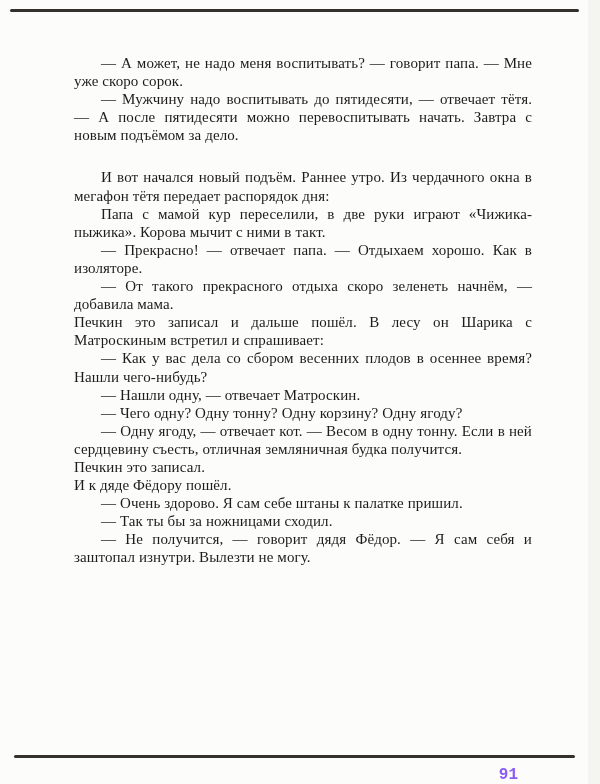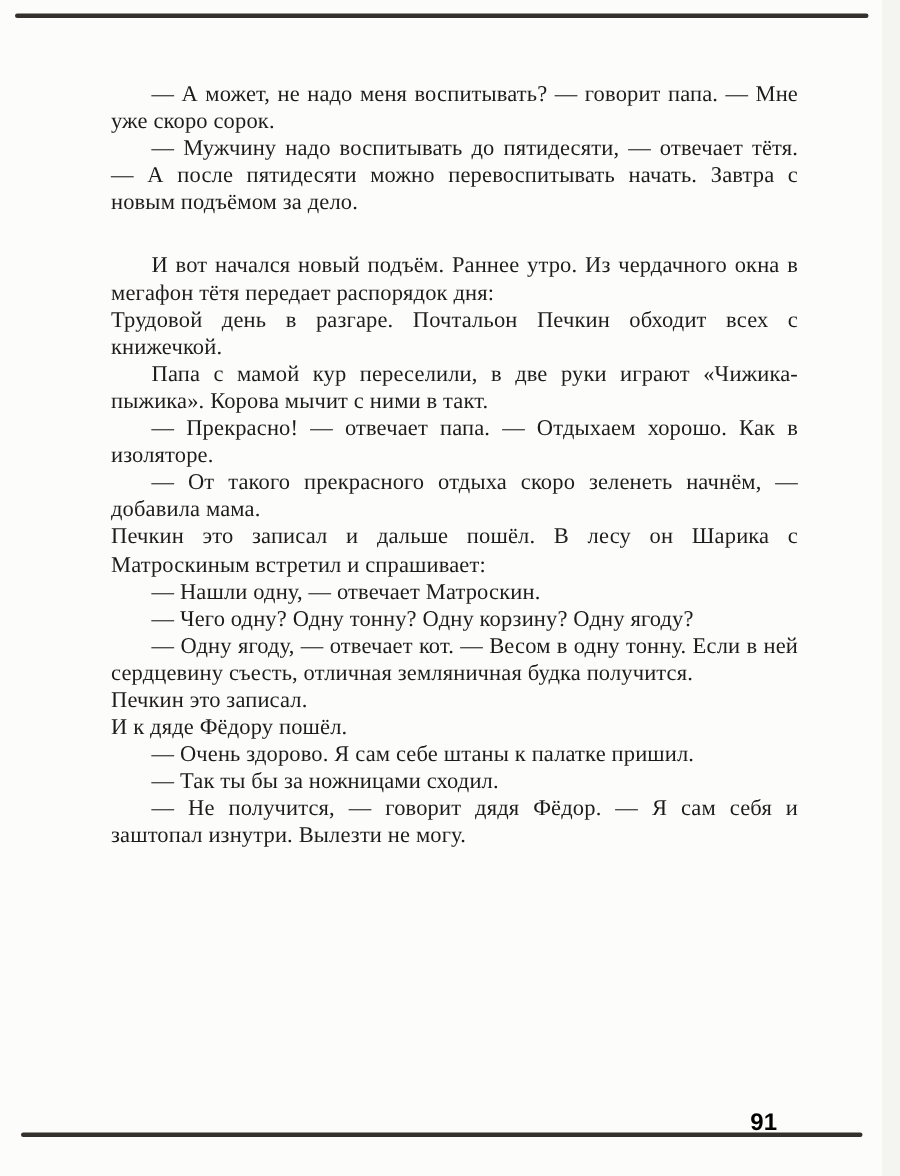"Трудовой день в разгаре. Почтальон" p.para { html: <p>Трудовой день в разгаре. Почтальон Печкин обходит всех с книжечкой.</p> -> none }
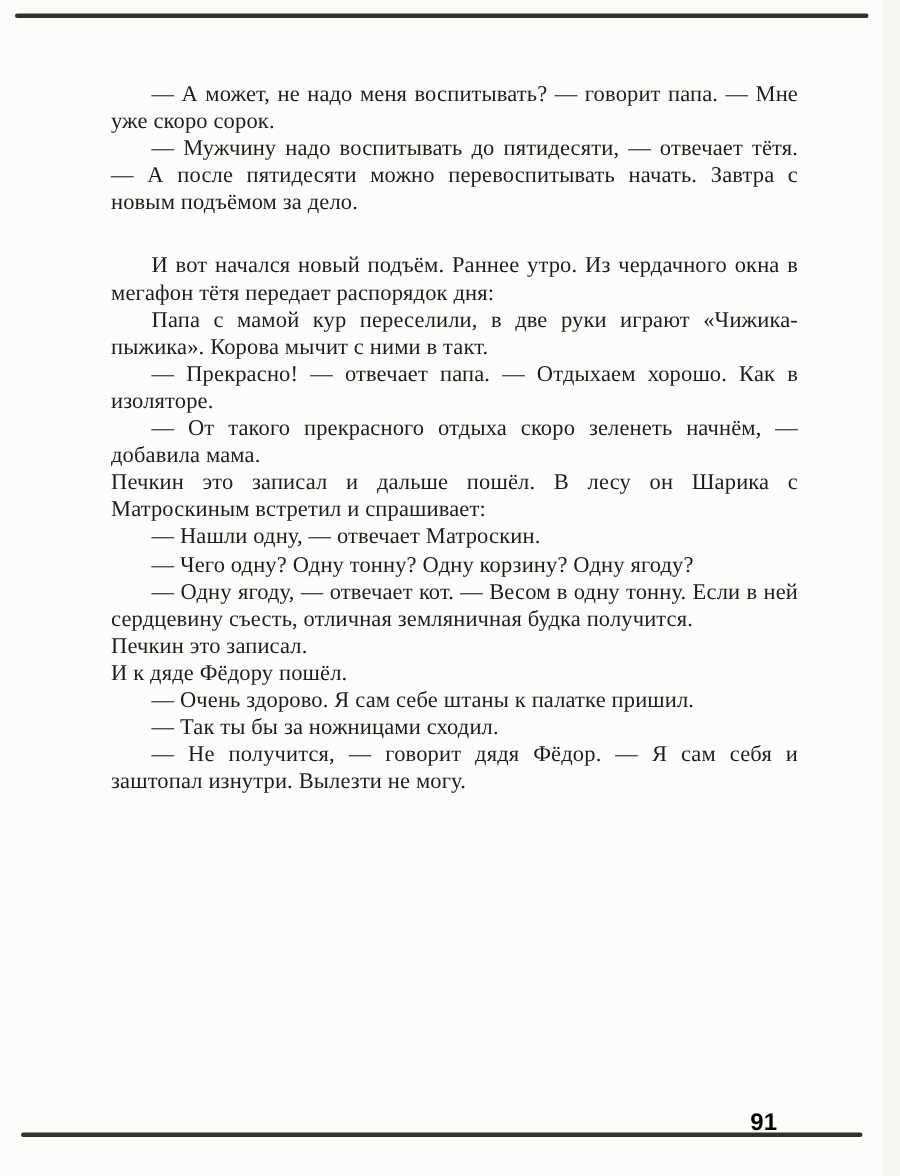"— Как у вас дела" p.para { html: none -> <p>— Как у вас дела со сбором весенних плодов в осеннее время? Нашли чего-нибудь?</p> }
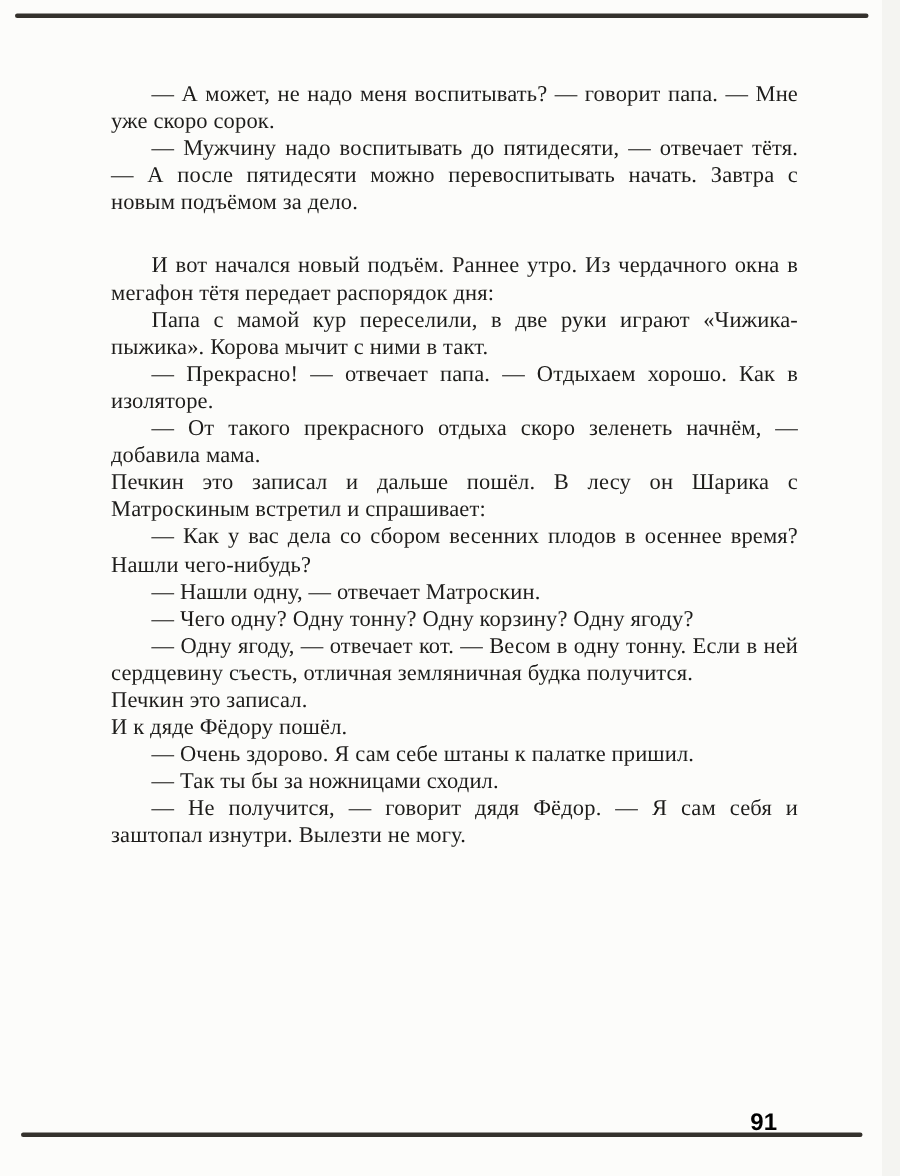"91" .folio { color: #000000 -> #8b5cf6; font-family: Liberation Sans, sans-serif -> Liberation Mono, monospace; top: 740px -> 766px }
